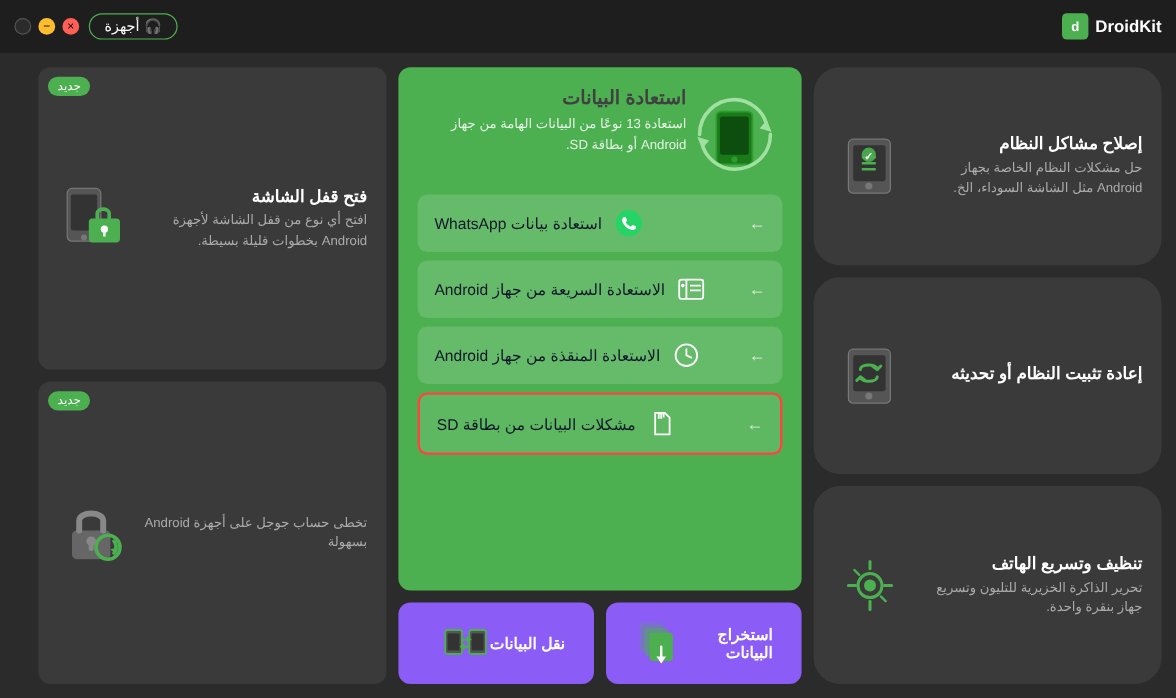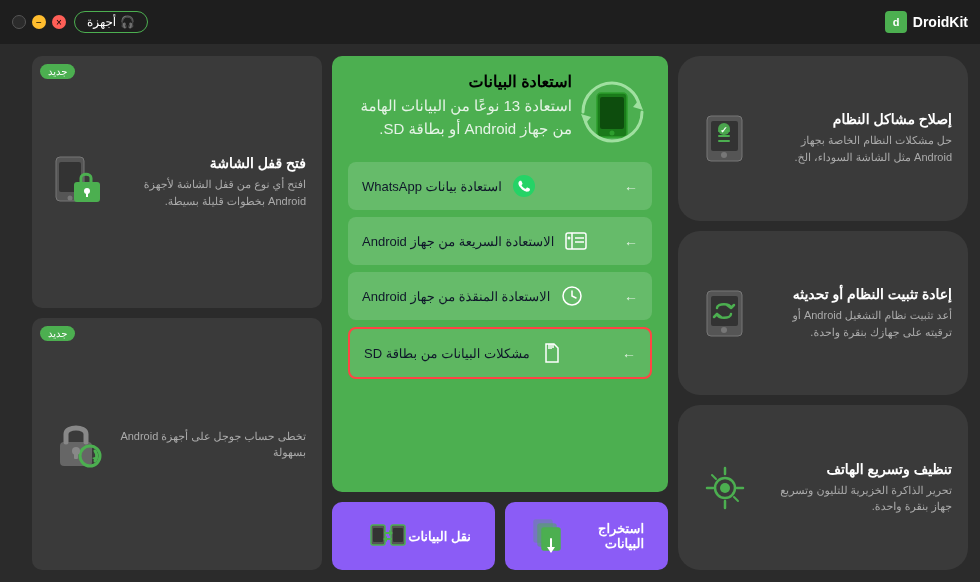"استعادة البيانات" .dr-title { color: #000000 -> #404040 }
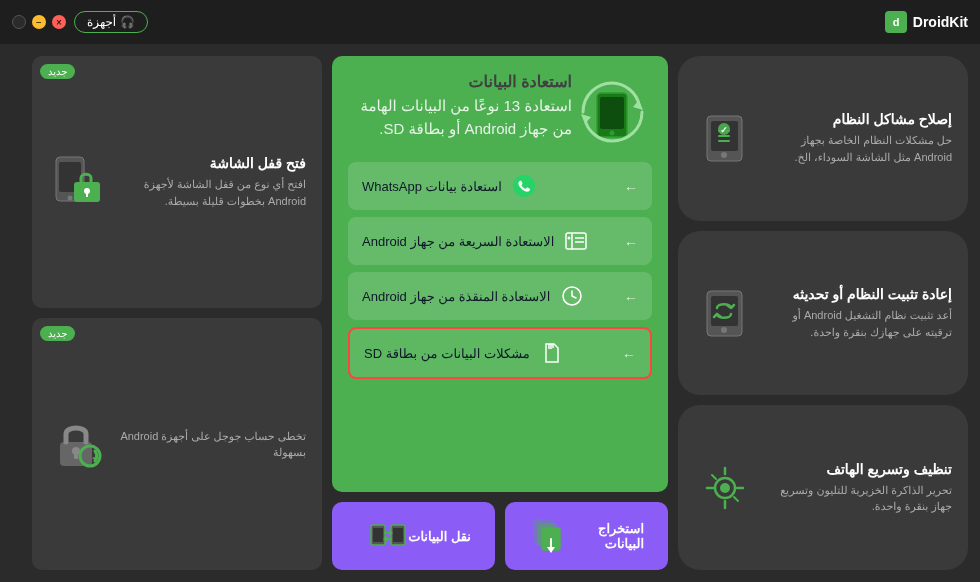"استعادة 13 نوعًا من البيانات" .dr-subtitle { font-size: 15px -> 11px }
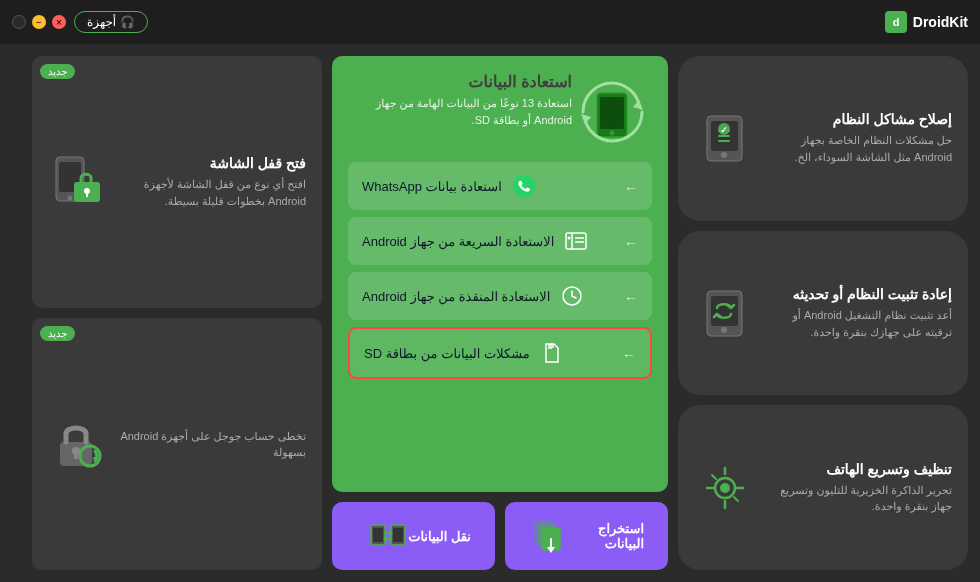"أعد تثبيت نظام التشغيل Android" div.card-desc { html: <div>أعد تثبيت نظام التشغيل Android أو ترقيته على جهازك بنقرة واحدة.</div> -> none }
